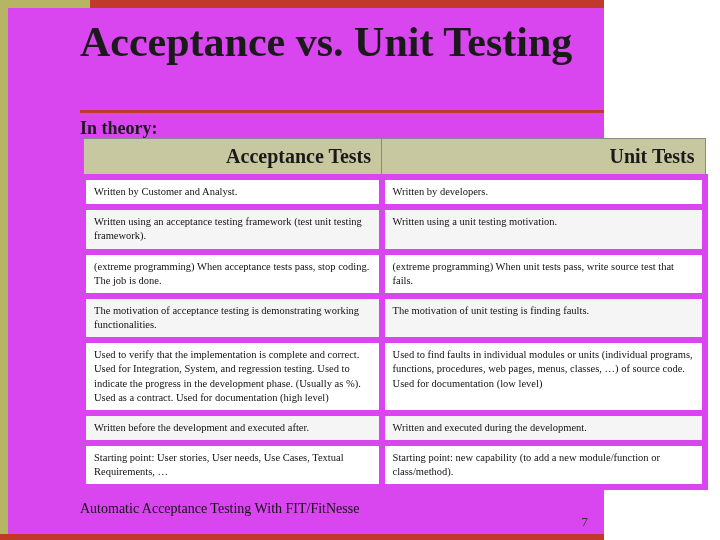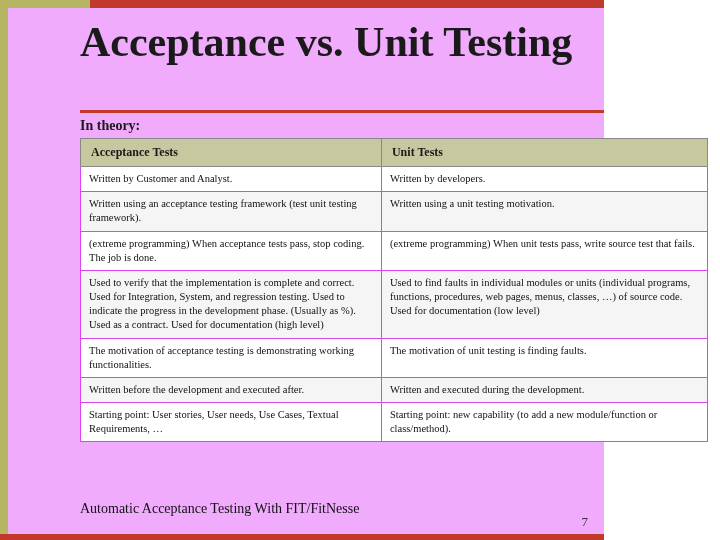"Acceptance vs. Unit Testing" .slide { background: #f0abfc -> #d946ef }
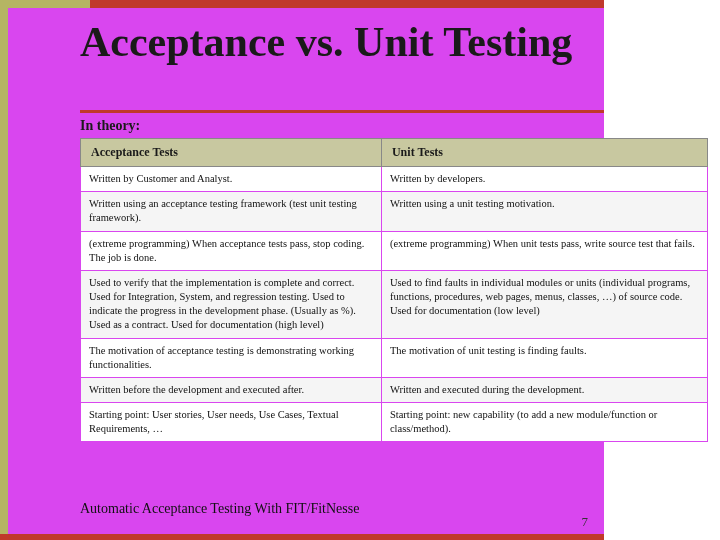"In theory:" .in-theory { font-size: 14px -> 18px }
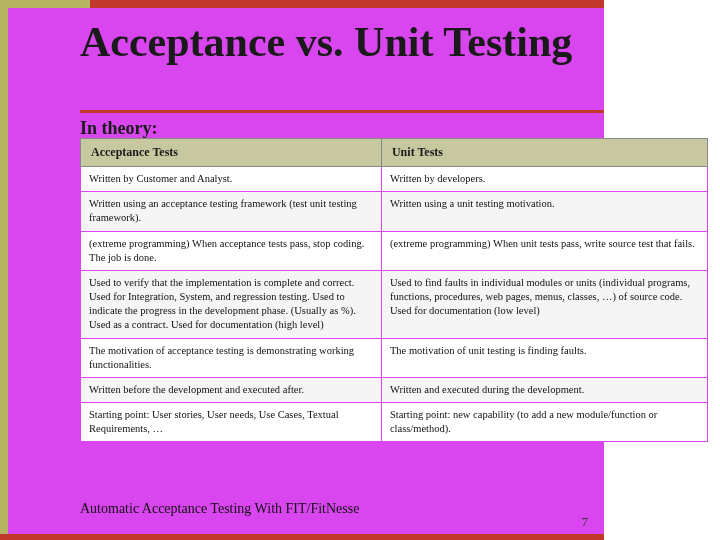"Acceptance Tests" .comparison-table th { font-size: 12px -> 20px; text-align: left -> right }
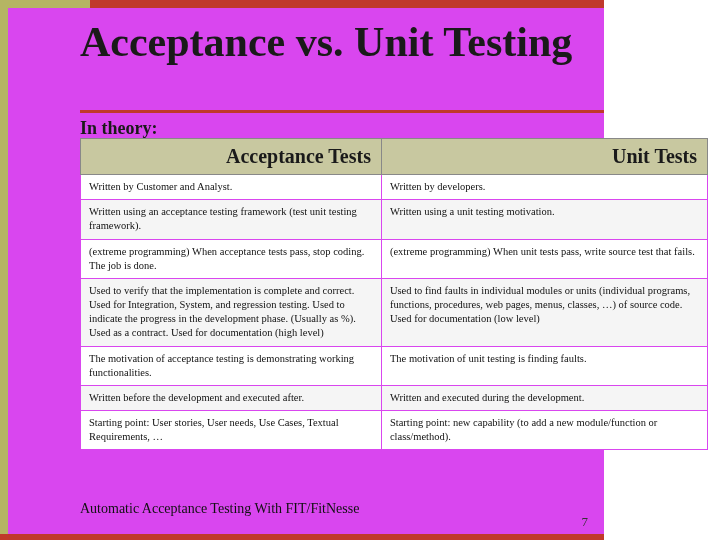"Written by Customer and Analyst." .comparison-table td { border: 1px solid #d946ef -> 6px solid #d946ef }
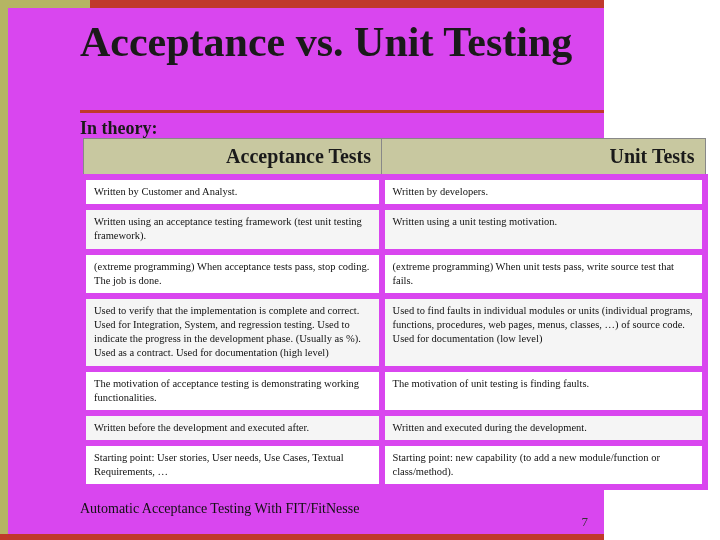"Used to verify that the" tr { order: before "The motivation of acceptance testing" -> after "The motivation of acceptance testing" }
